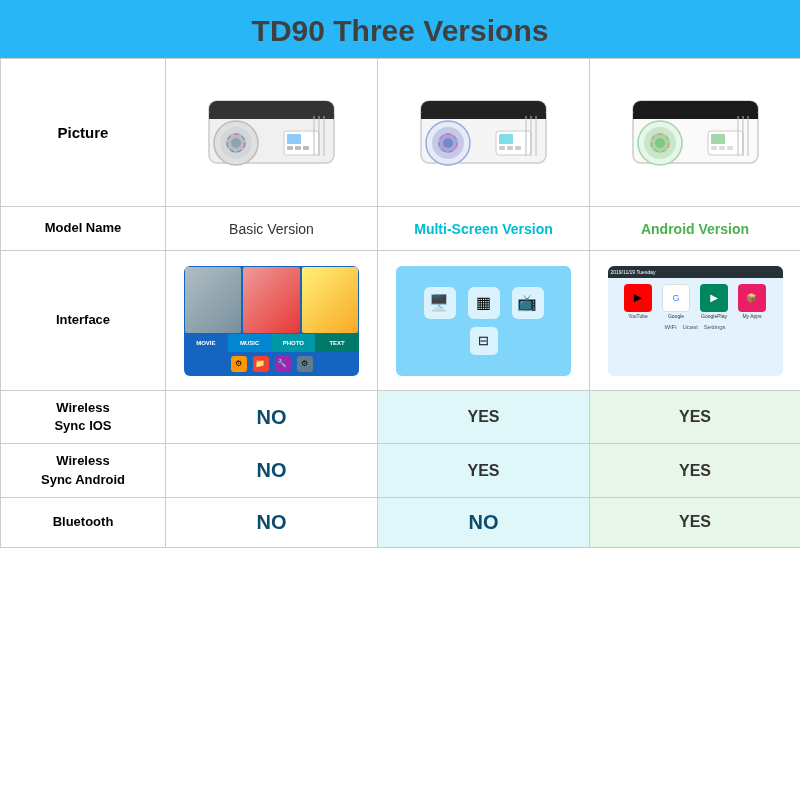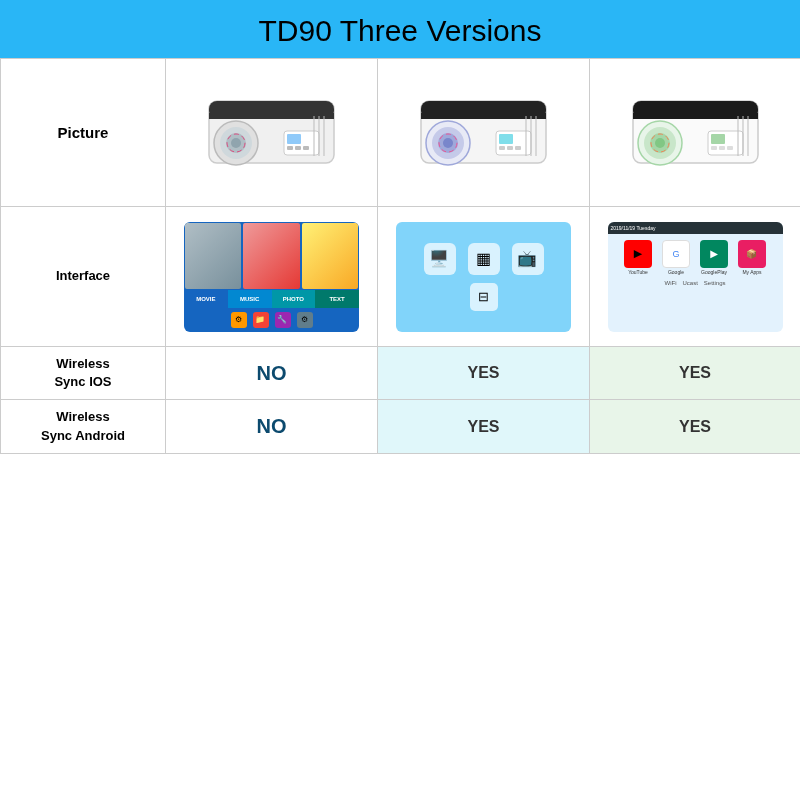"TD90 Three Versions" .title-bar h1 { color: #000000 -> #404040; font-weight: normal -> bold }
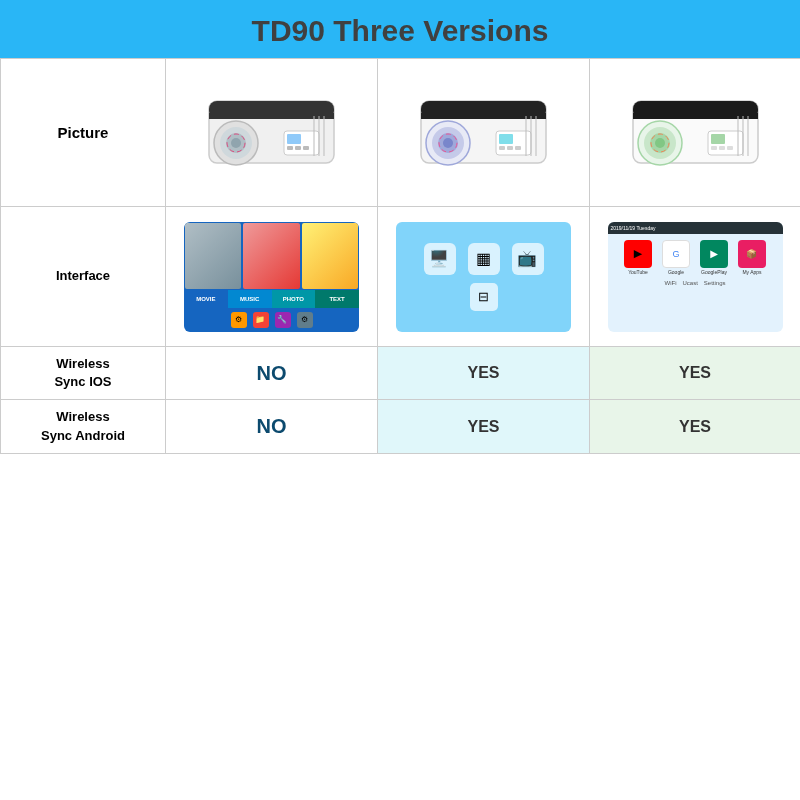"Model Name" tr.row-model { html: none -> <tr> <td>Model Name</td> <td>Basic Version</td> <td>Multi-Screen Version</td> <td>Android Version</td> </tr> }
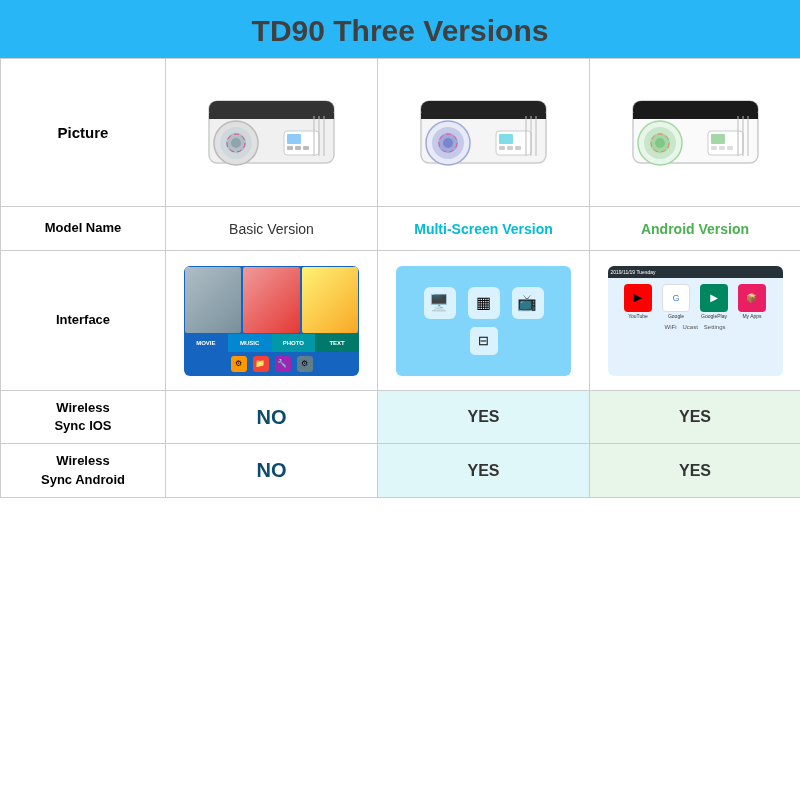"Bluetooth" tr.data-row { html: none -> <tr> <td>Bluetooth</td> <td>NO</td> <td>NO</td> <td>YES</td> </tr> }
